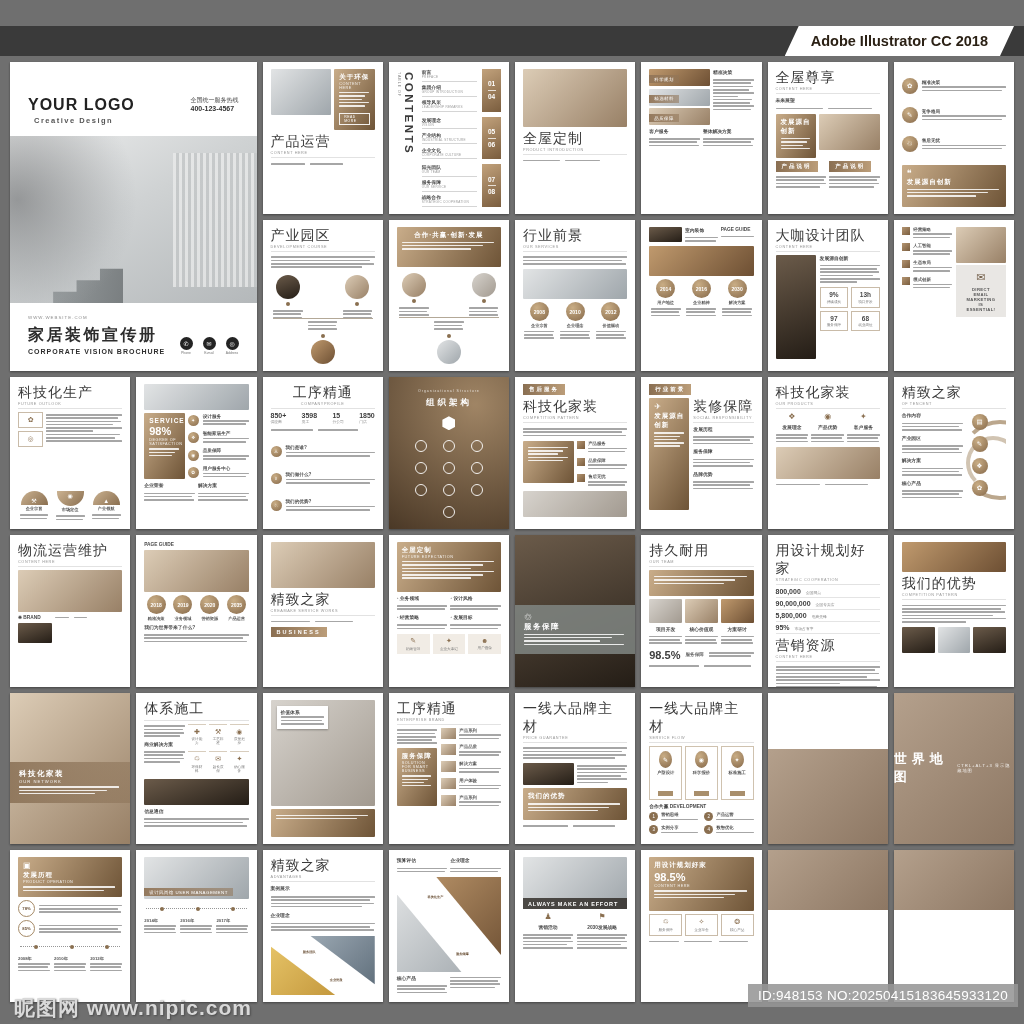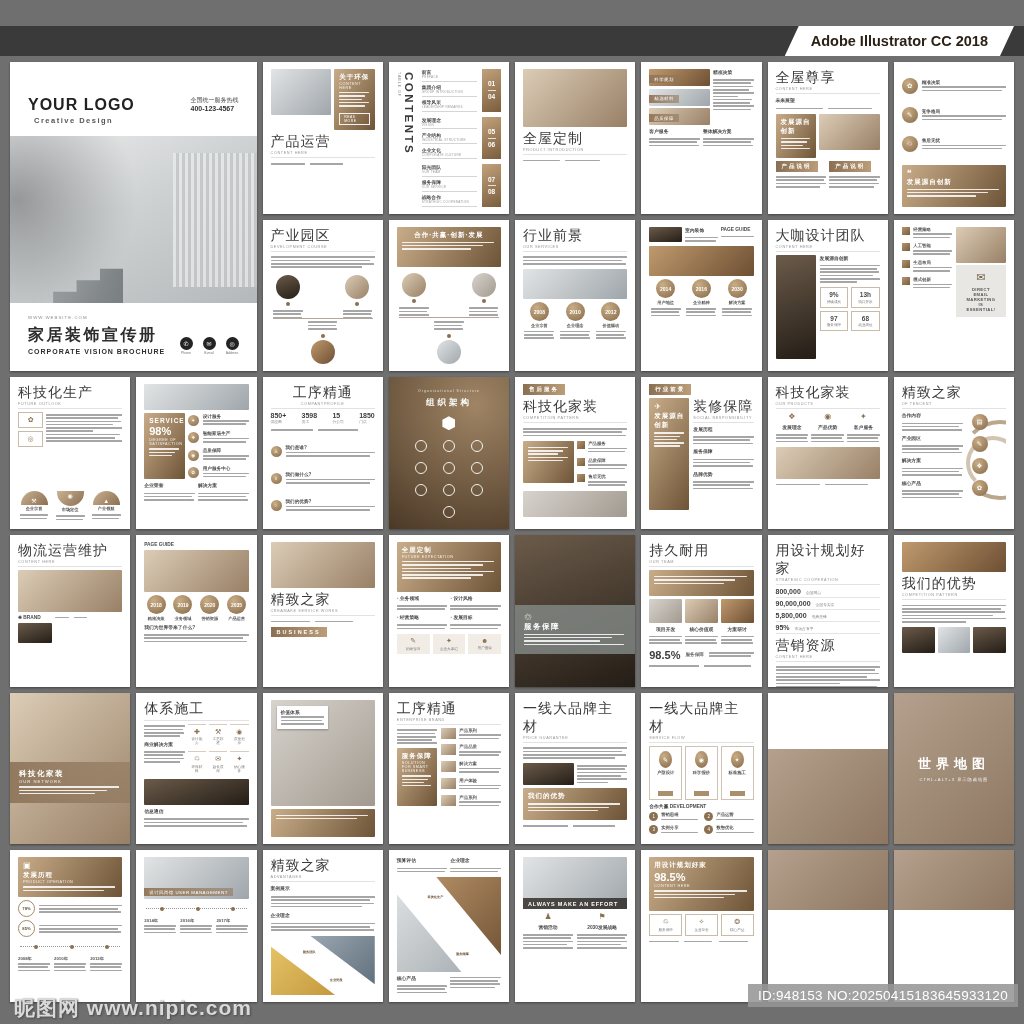"世界地图" .wm-sec { flex-direction: column -> row }
